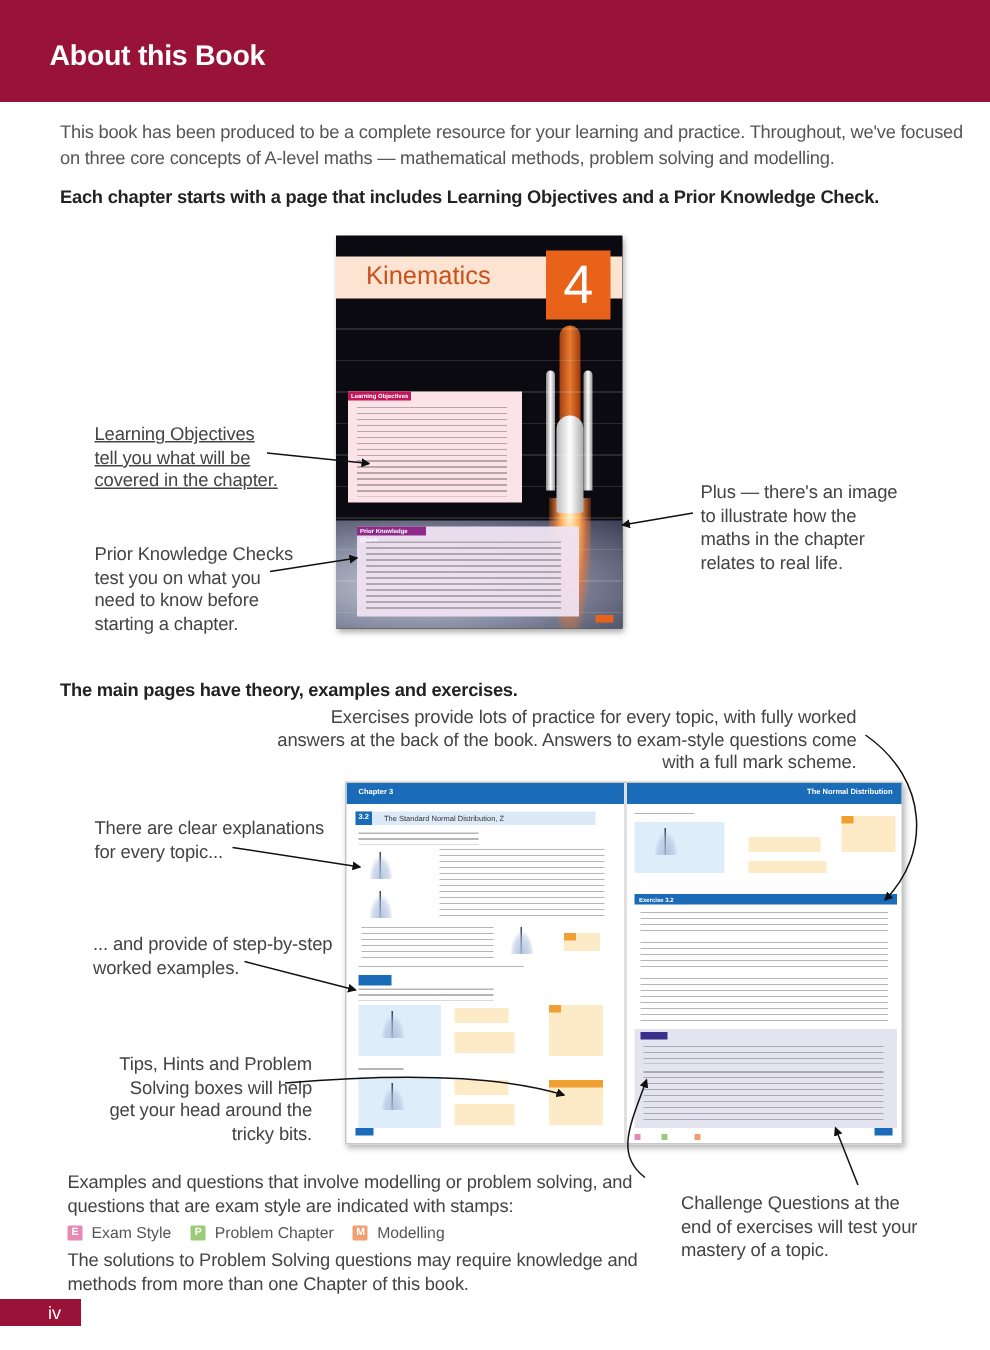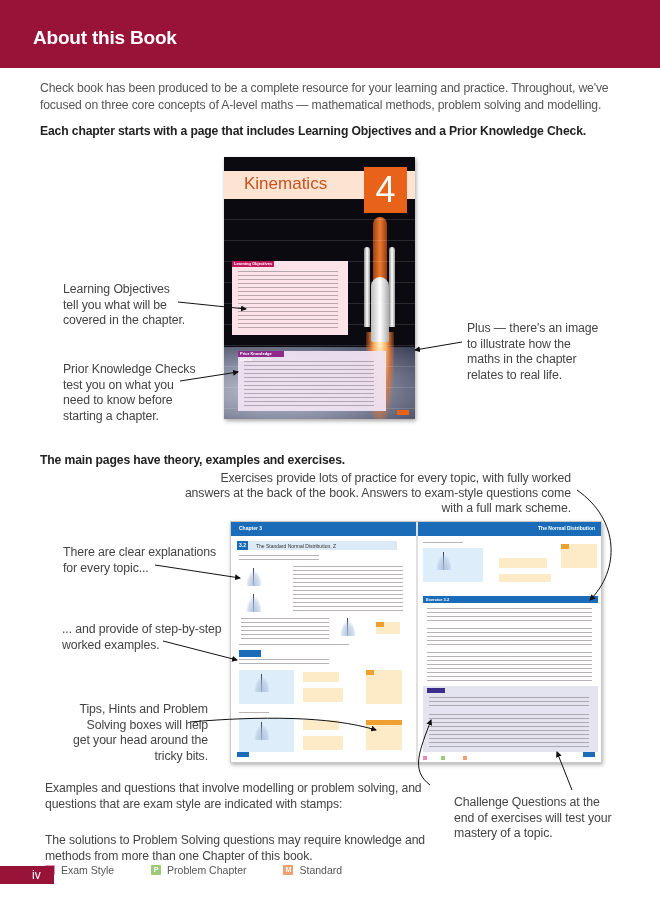"Check book has been produced" p.intro { text: Check -> This }
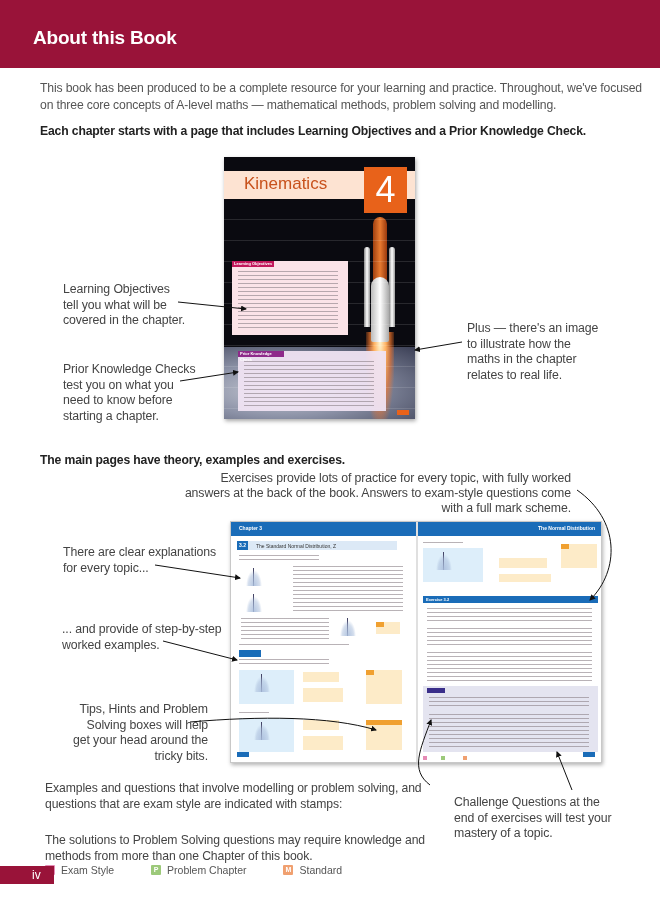"Learning Objectives tell you what" p.callout { text-decoration: none -> underline }
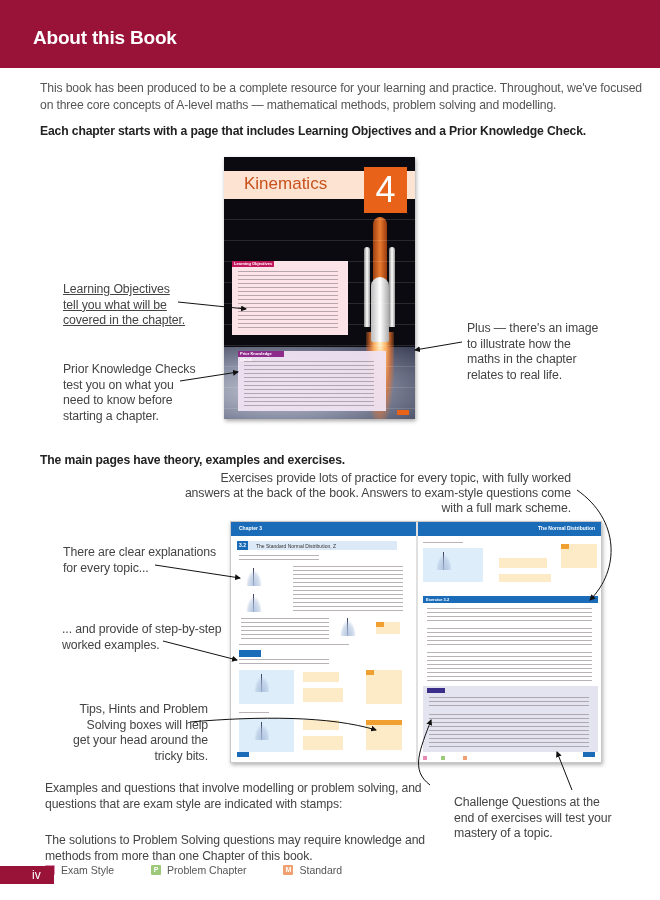"Exam Style" .stamps { gap: 24px -> none; top: 864px -> 816px }
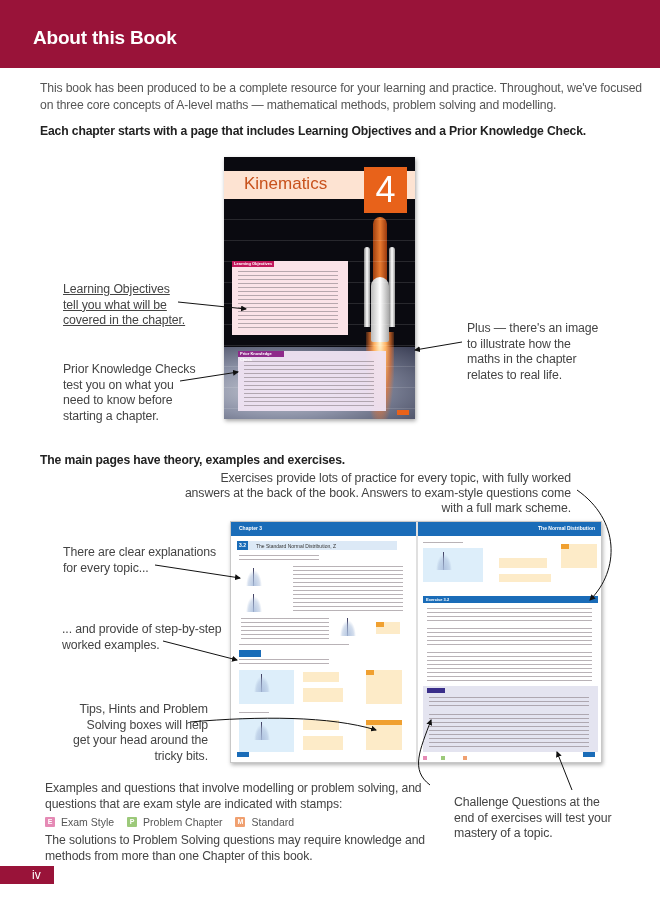"Standard" span { text: Standard -> Modelling }
